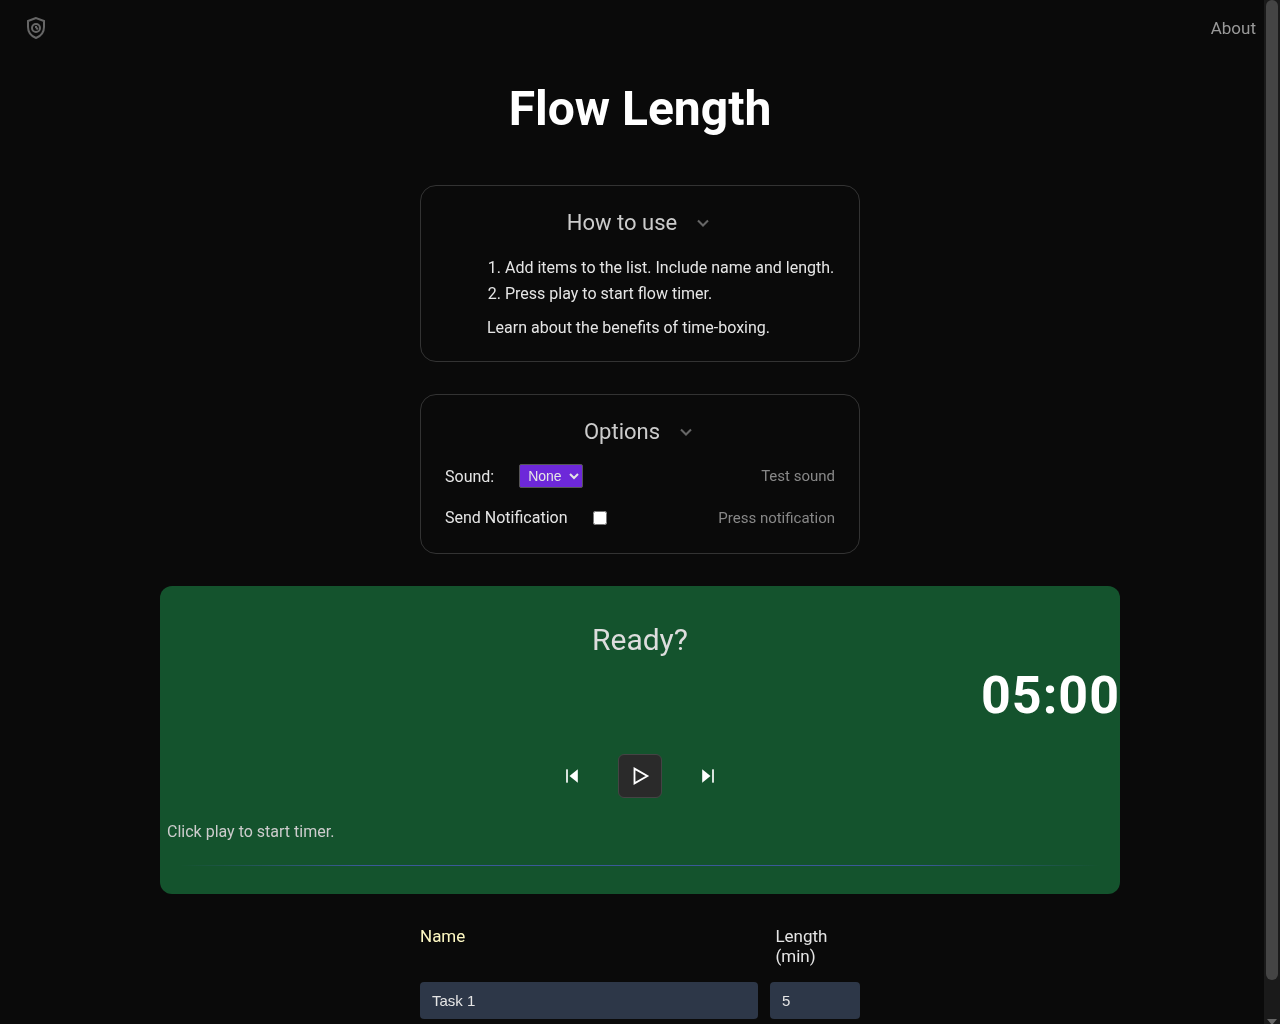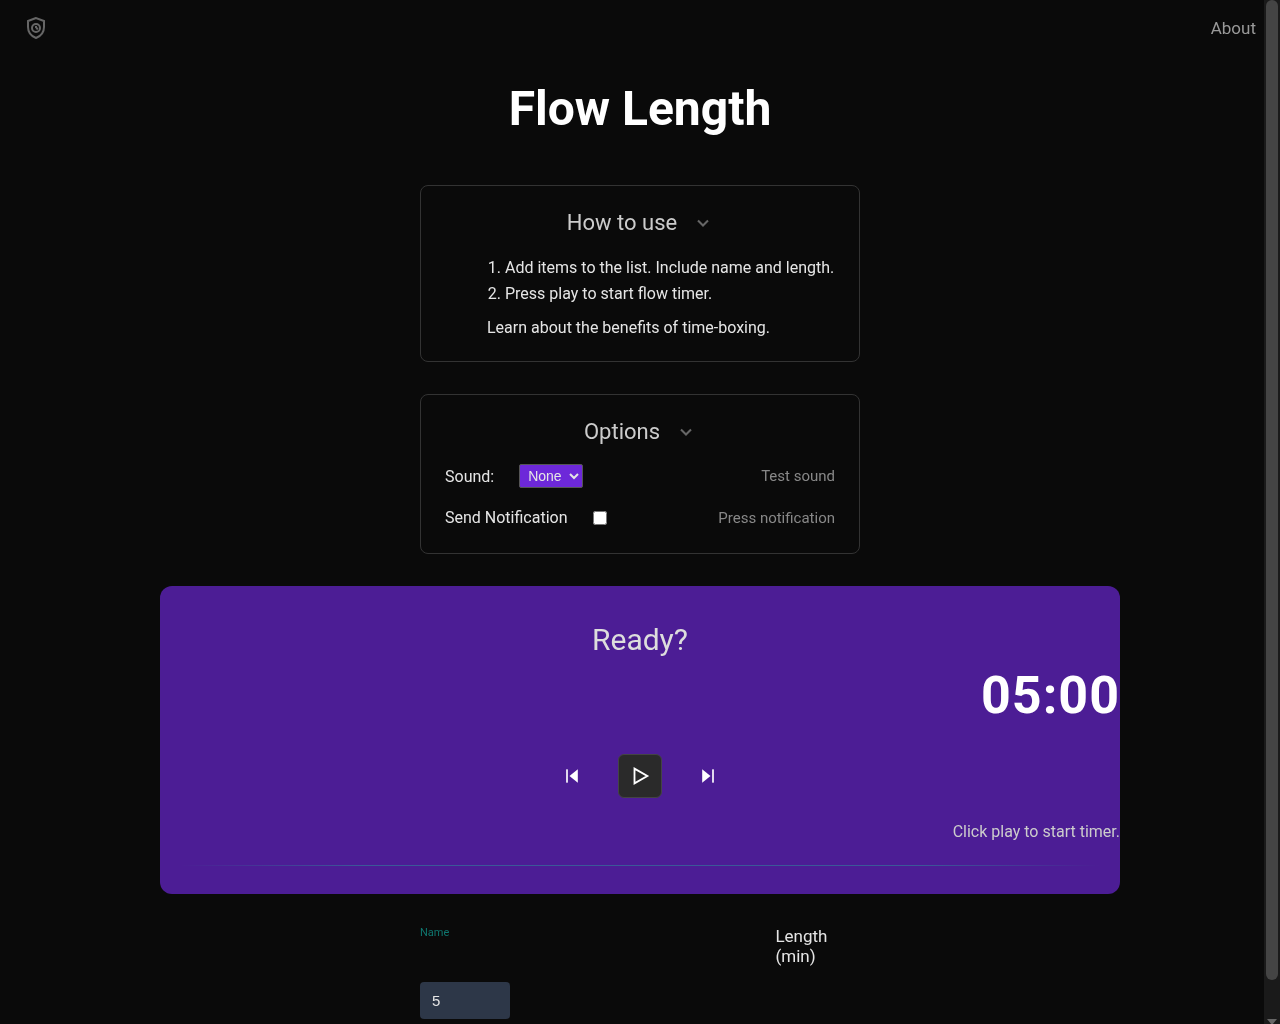"How to use" .card { border-radius: 8px -> 16px }
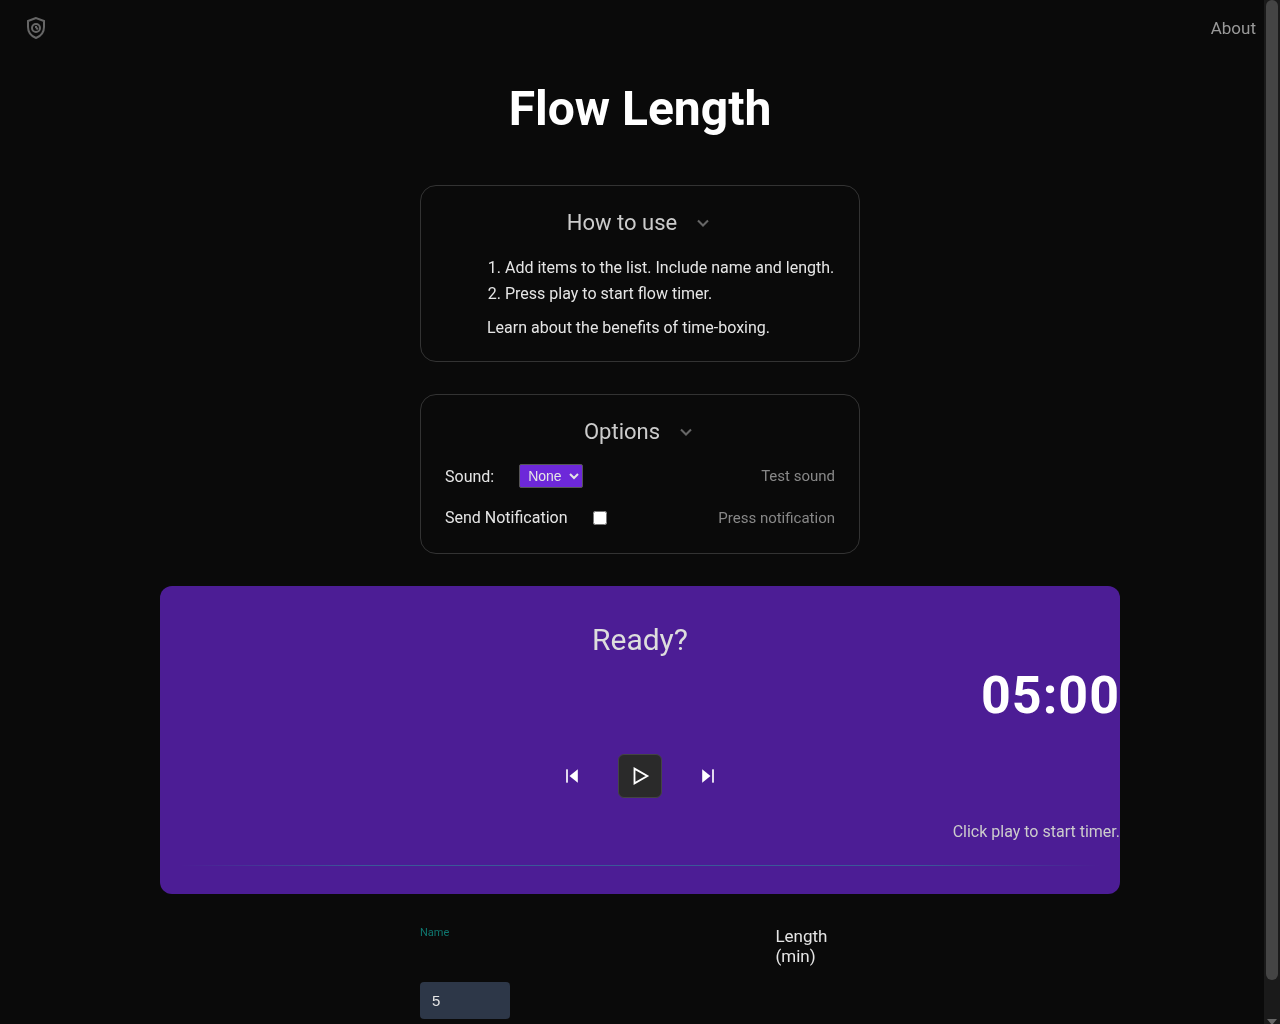"Ready?" .timer-panel { background: #4c1d95 -> #14532d }
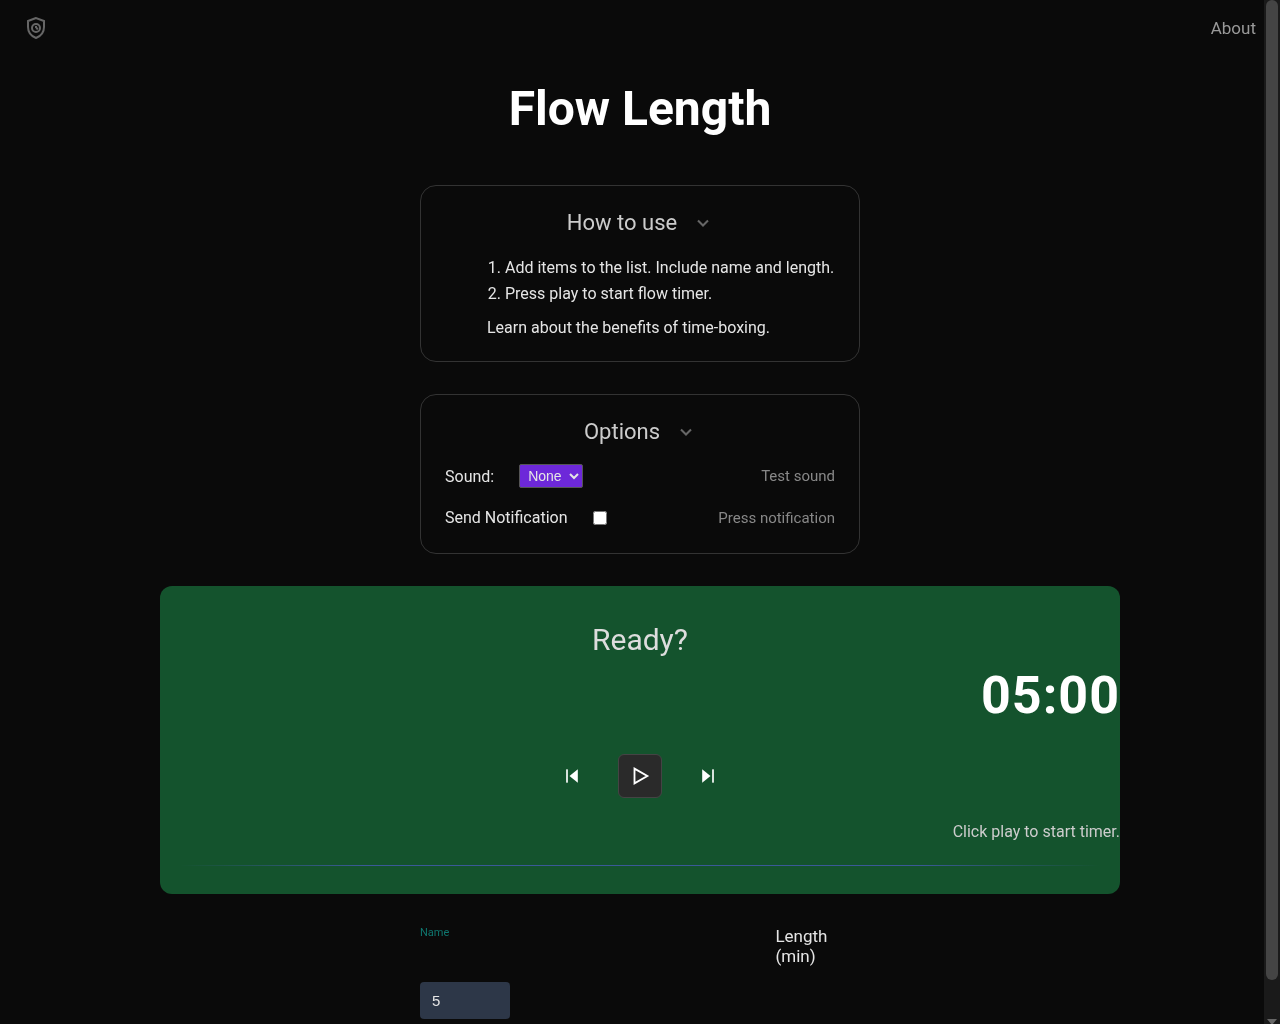"Click play to start timer." .hint-text { text-align: right -> left }
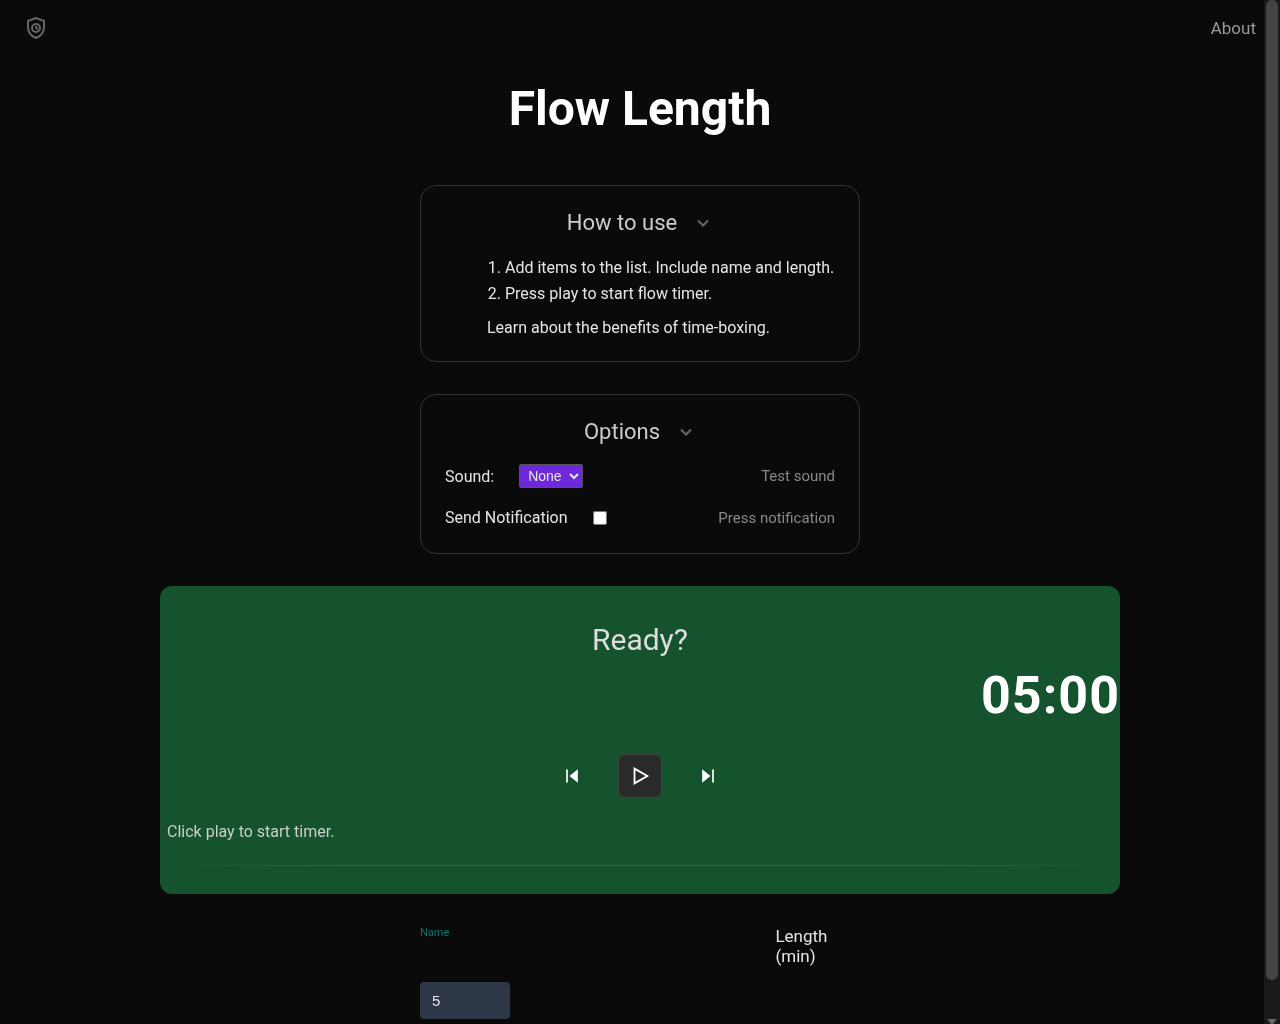"Name" .name-header { color: #0f766e -> #fef9c3; font-size: 11px -> 17px }
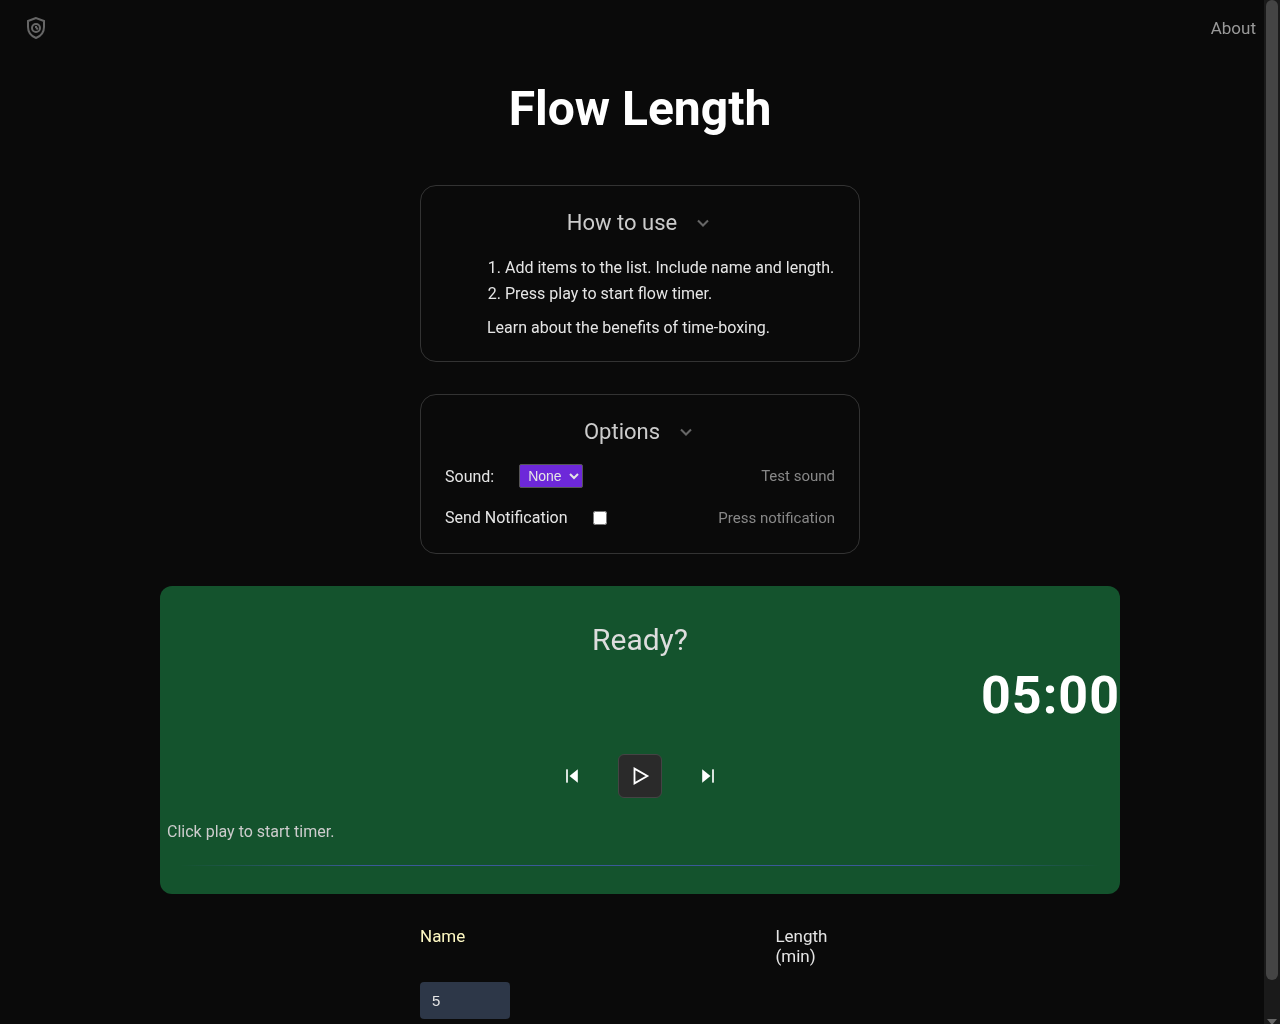"Task 1" input.task-input { html: none -> <input> }
